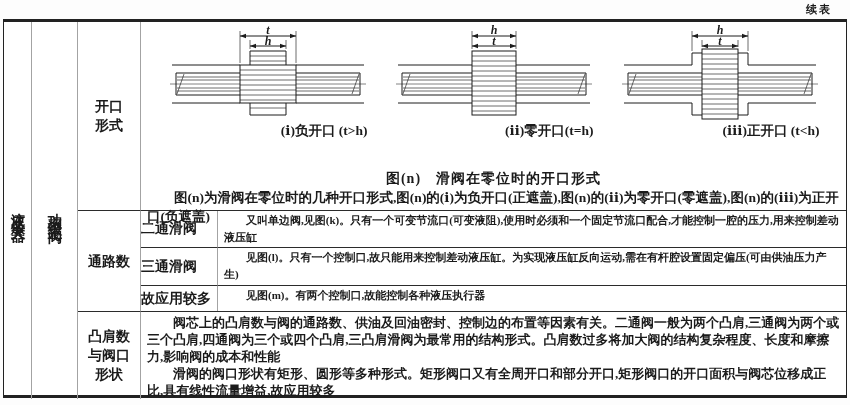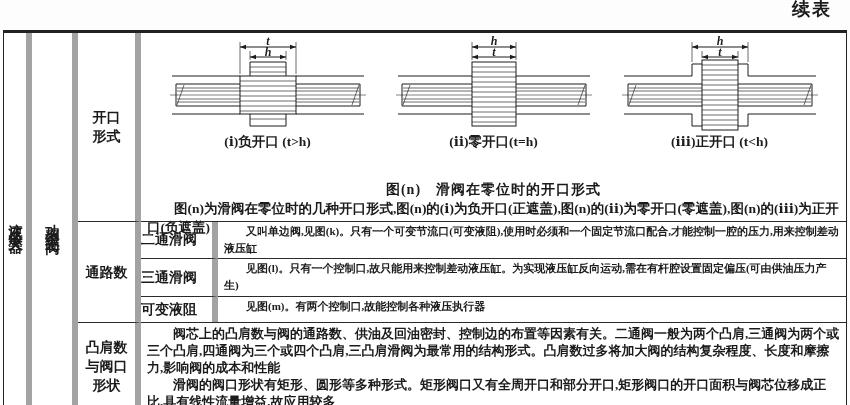"续表" .hdr { font-size: 18px -> 11px; height: 30px -> 19px }
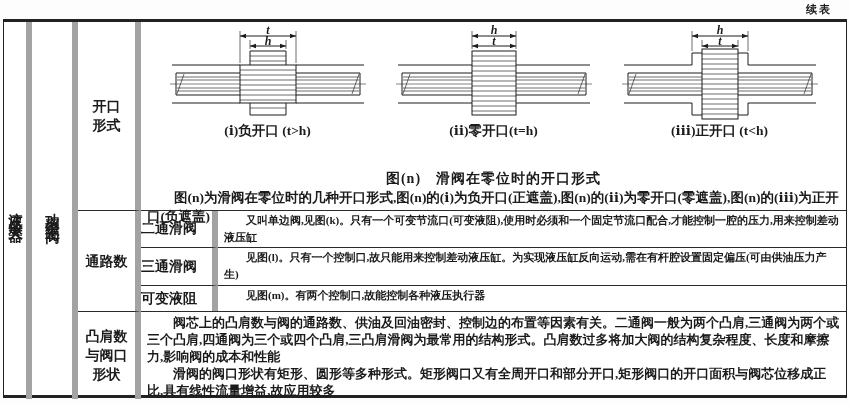"开口形式" .bR { border-right: 6px solid #a3a3a3 -> 1px solid #a3a3a3 }
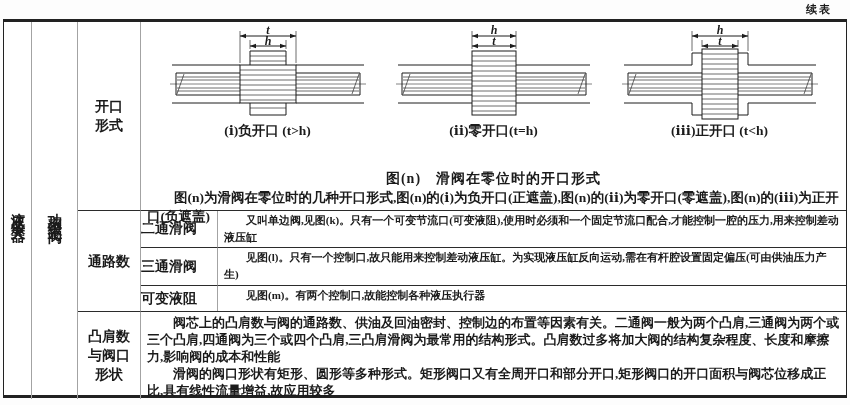"(ⅰ)负开口 (t>h)" .figcap { text-align: center -> right }
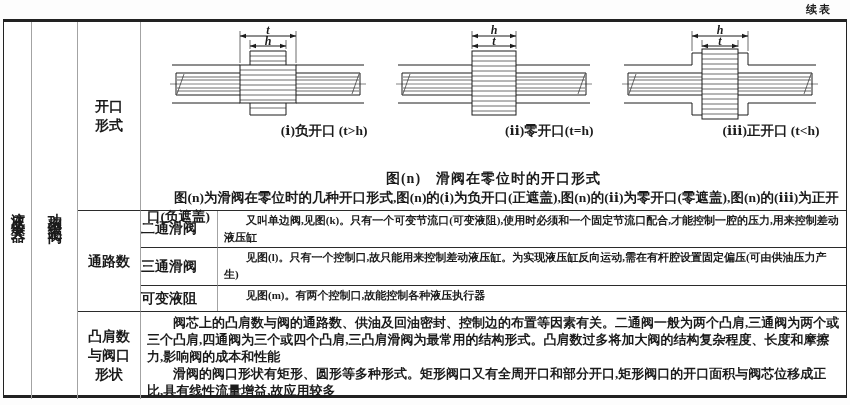"可变液阻" span { text: 可变液阻 -> 故应用较多 }
